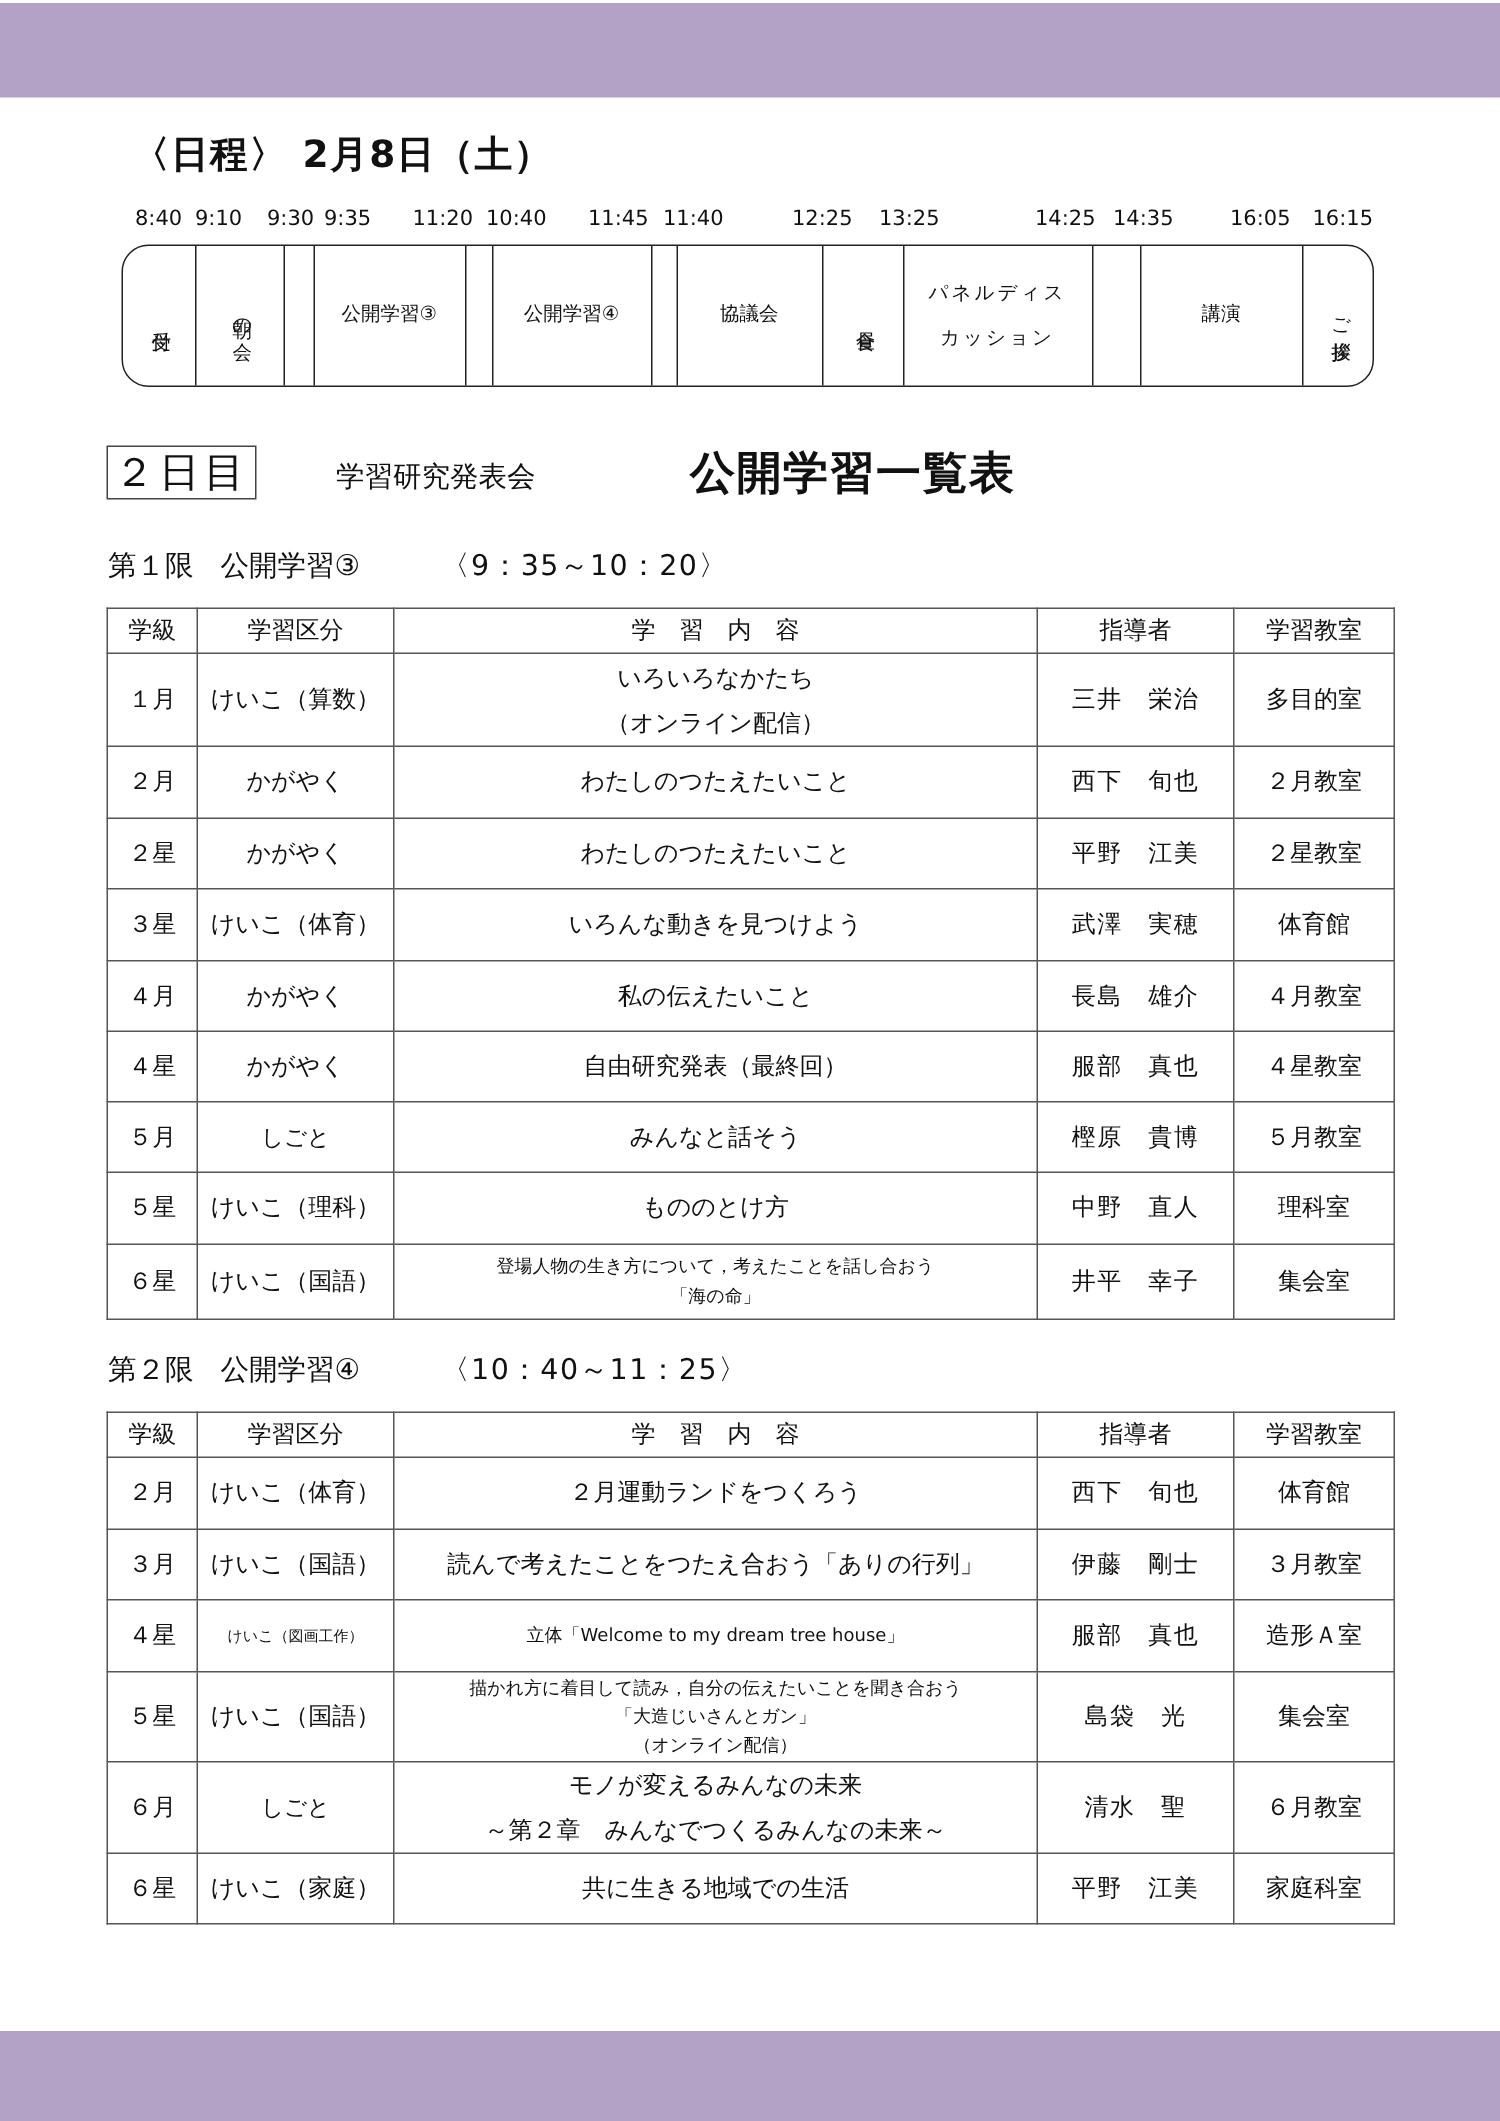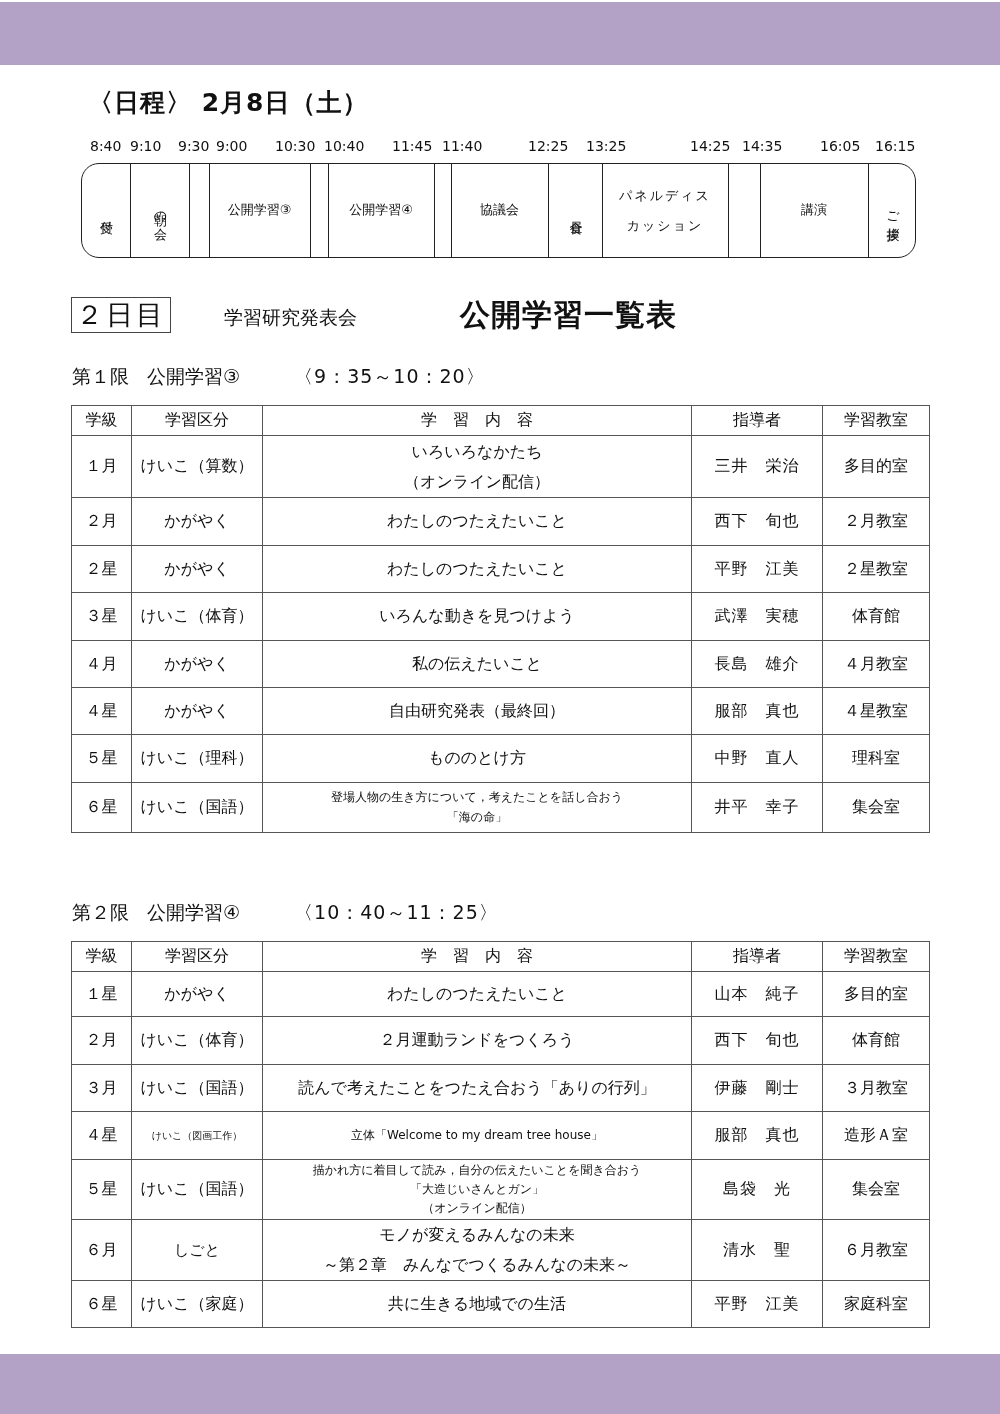"9:00" span { text: 9:00 -> 9:35 }
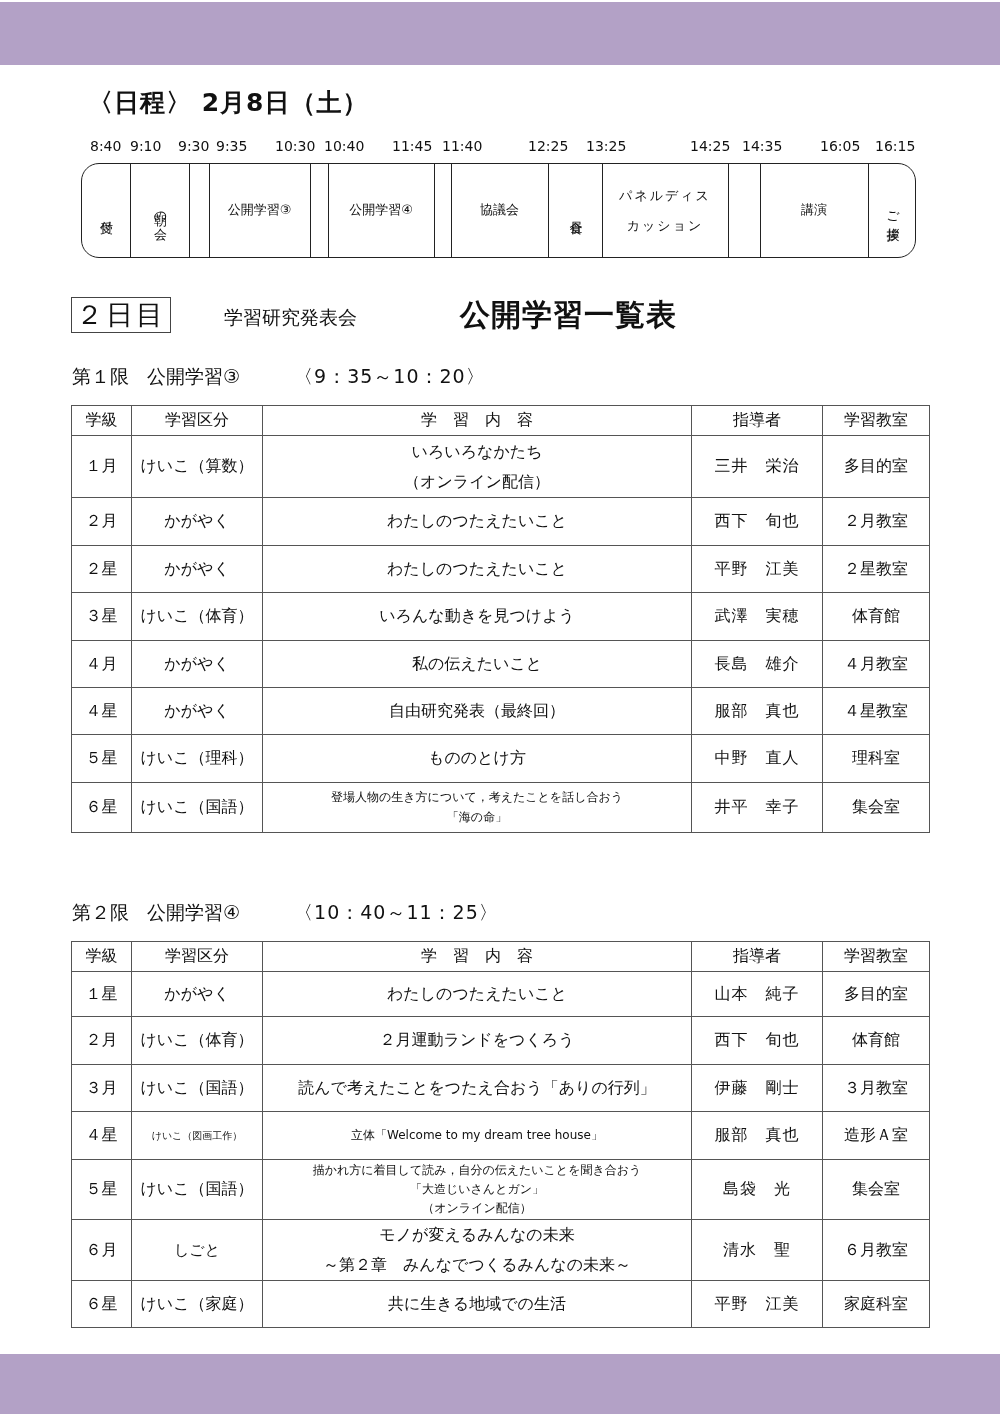"10:30" span { text: 10:30 -> 11:20 }
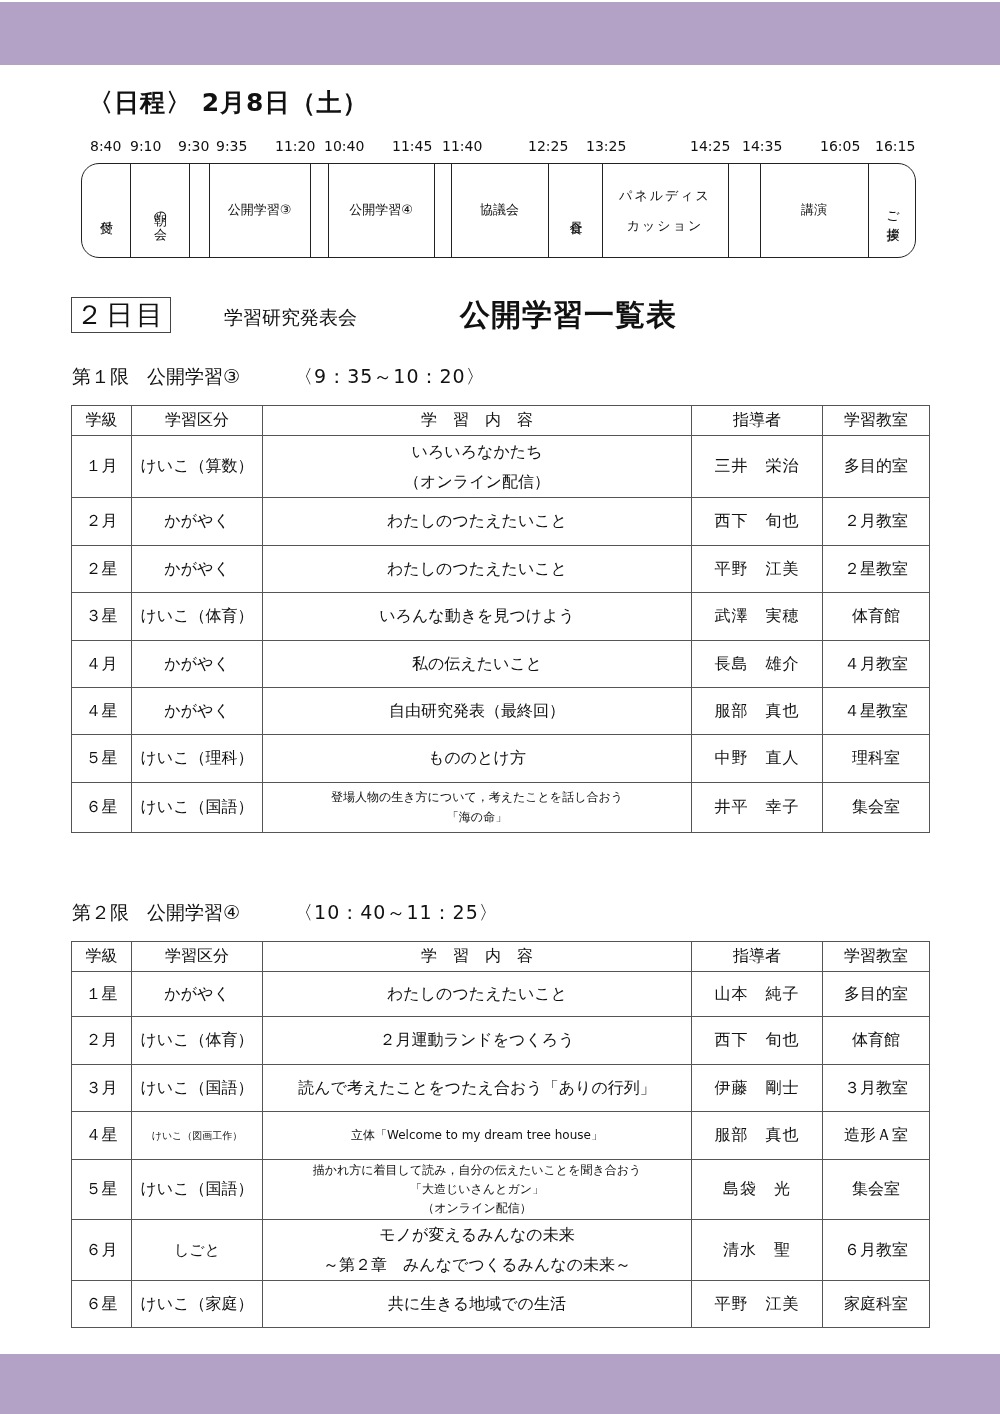"５月" tr { html: none -> <tr> <td>５月</td> <td>しごと</td> <td> <span>みんなと話そう</span> </td> <td>樫原 貴博</td> <td>５月教室</td> </tr> }
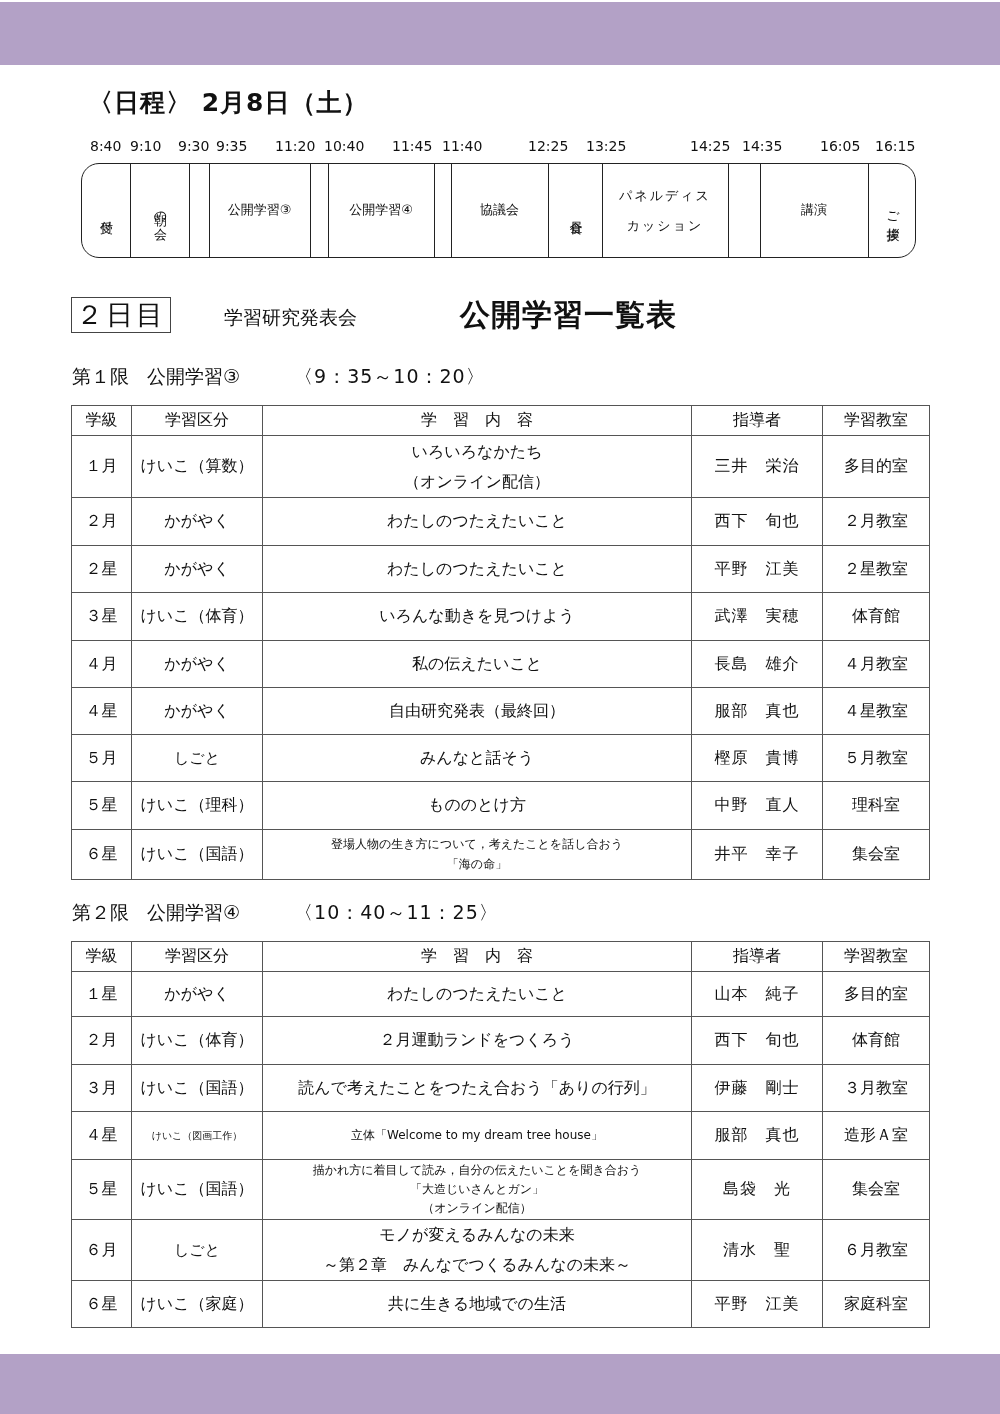"１星" tr { html: <tr> <td>１星</td> <td>かがやく</td> <td> <span>わたしのつたえたいこと</span> </td> <td>山本 純子</td> <td>多目的室</td> </tr> -> none }
